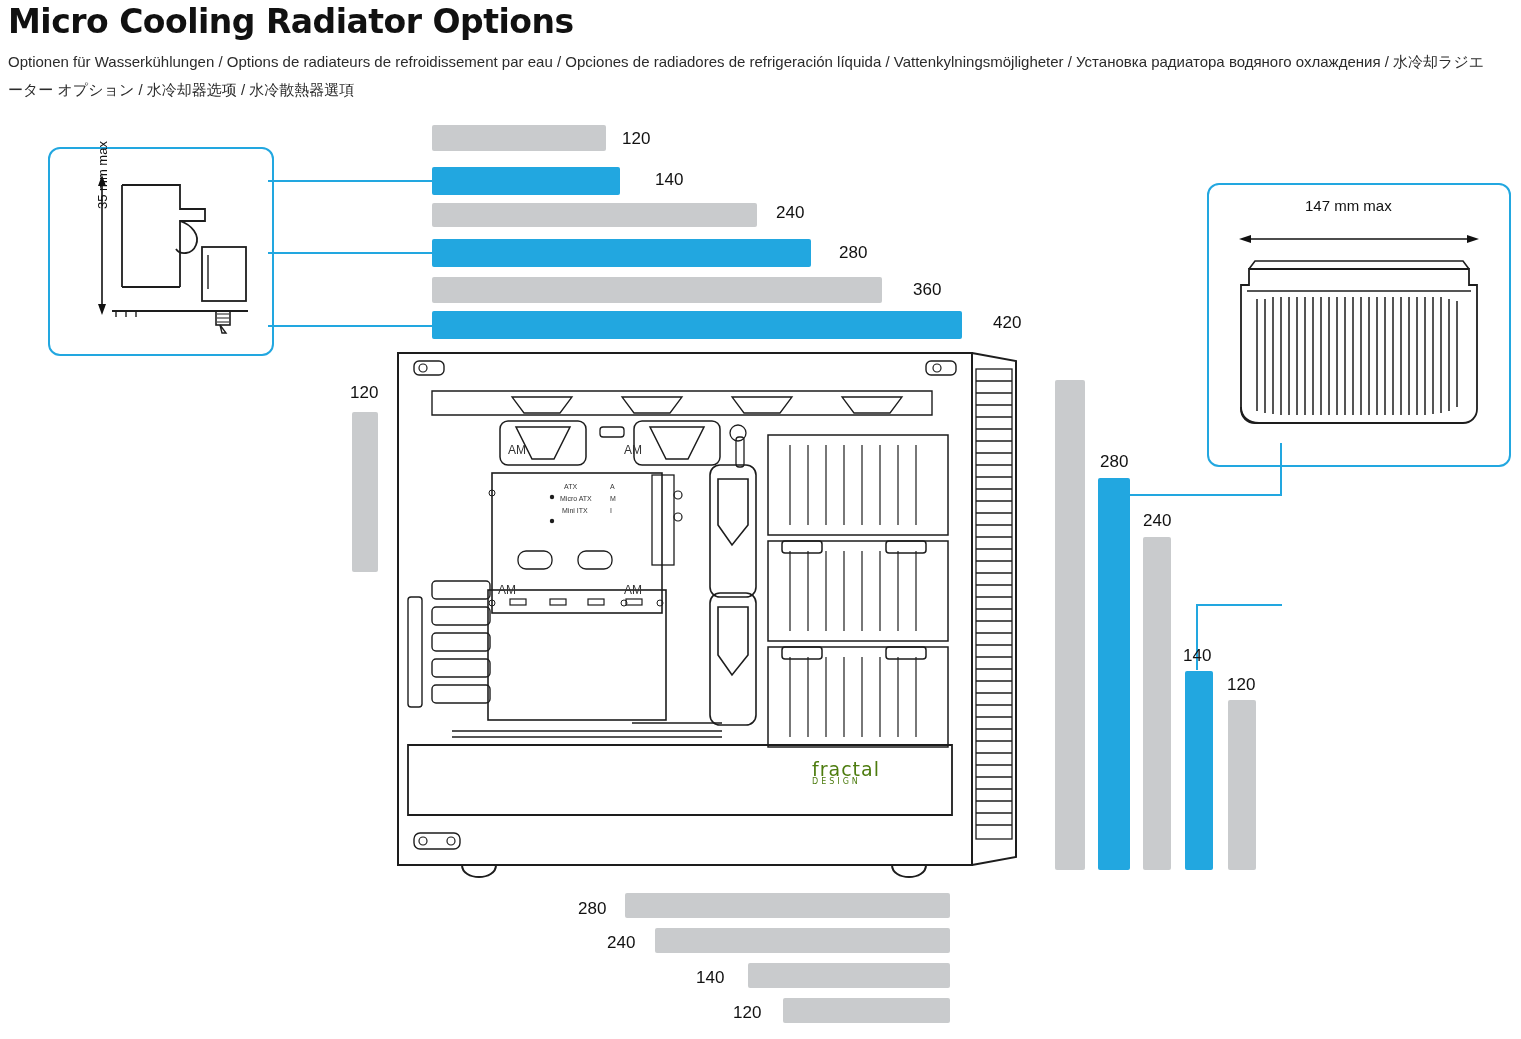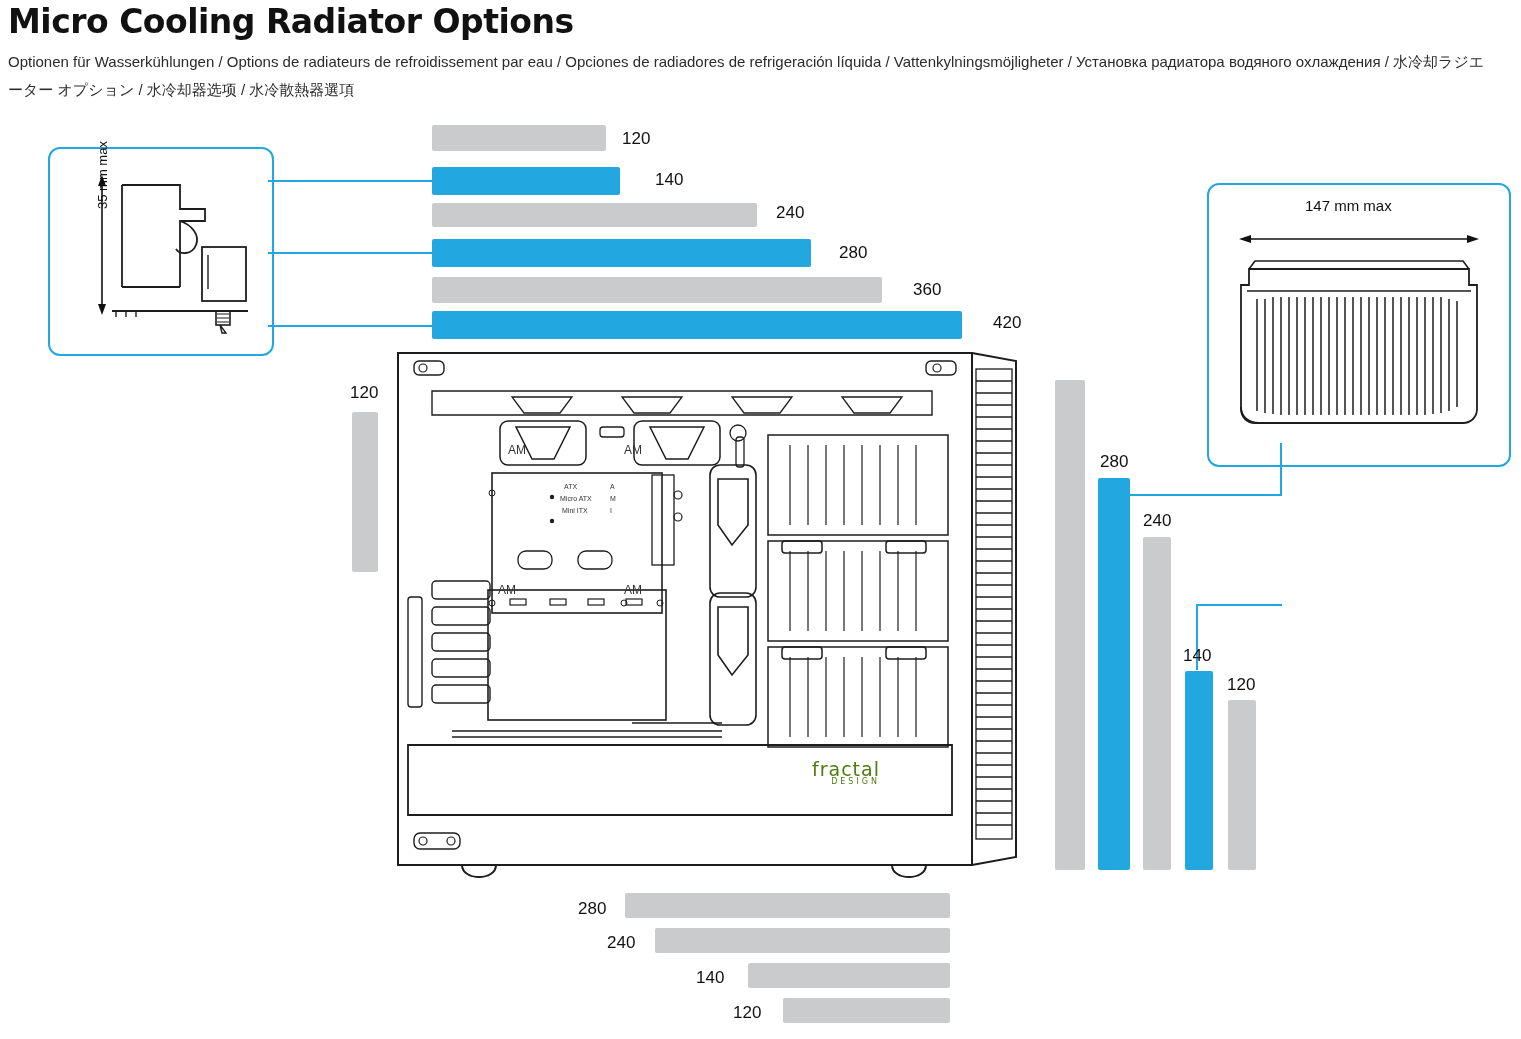"DESIGN" .brand small { text-align: right -> left }
